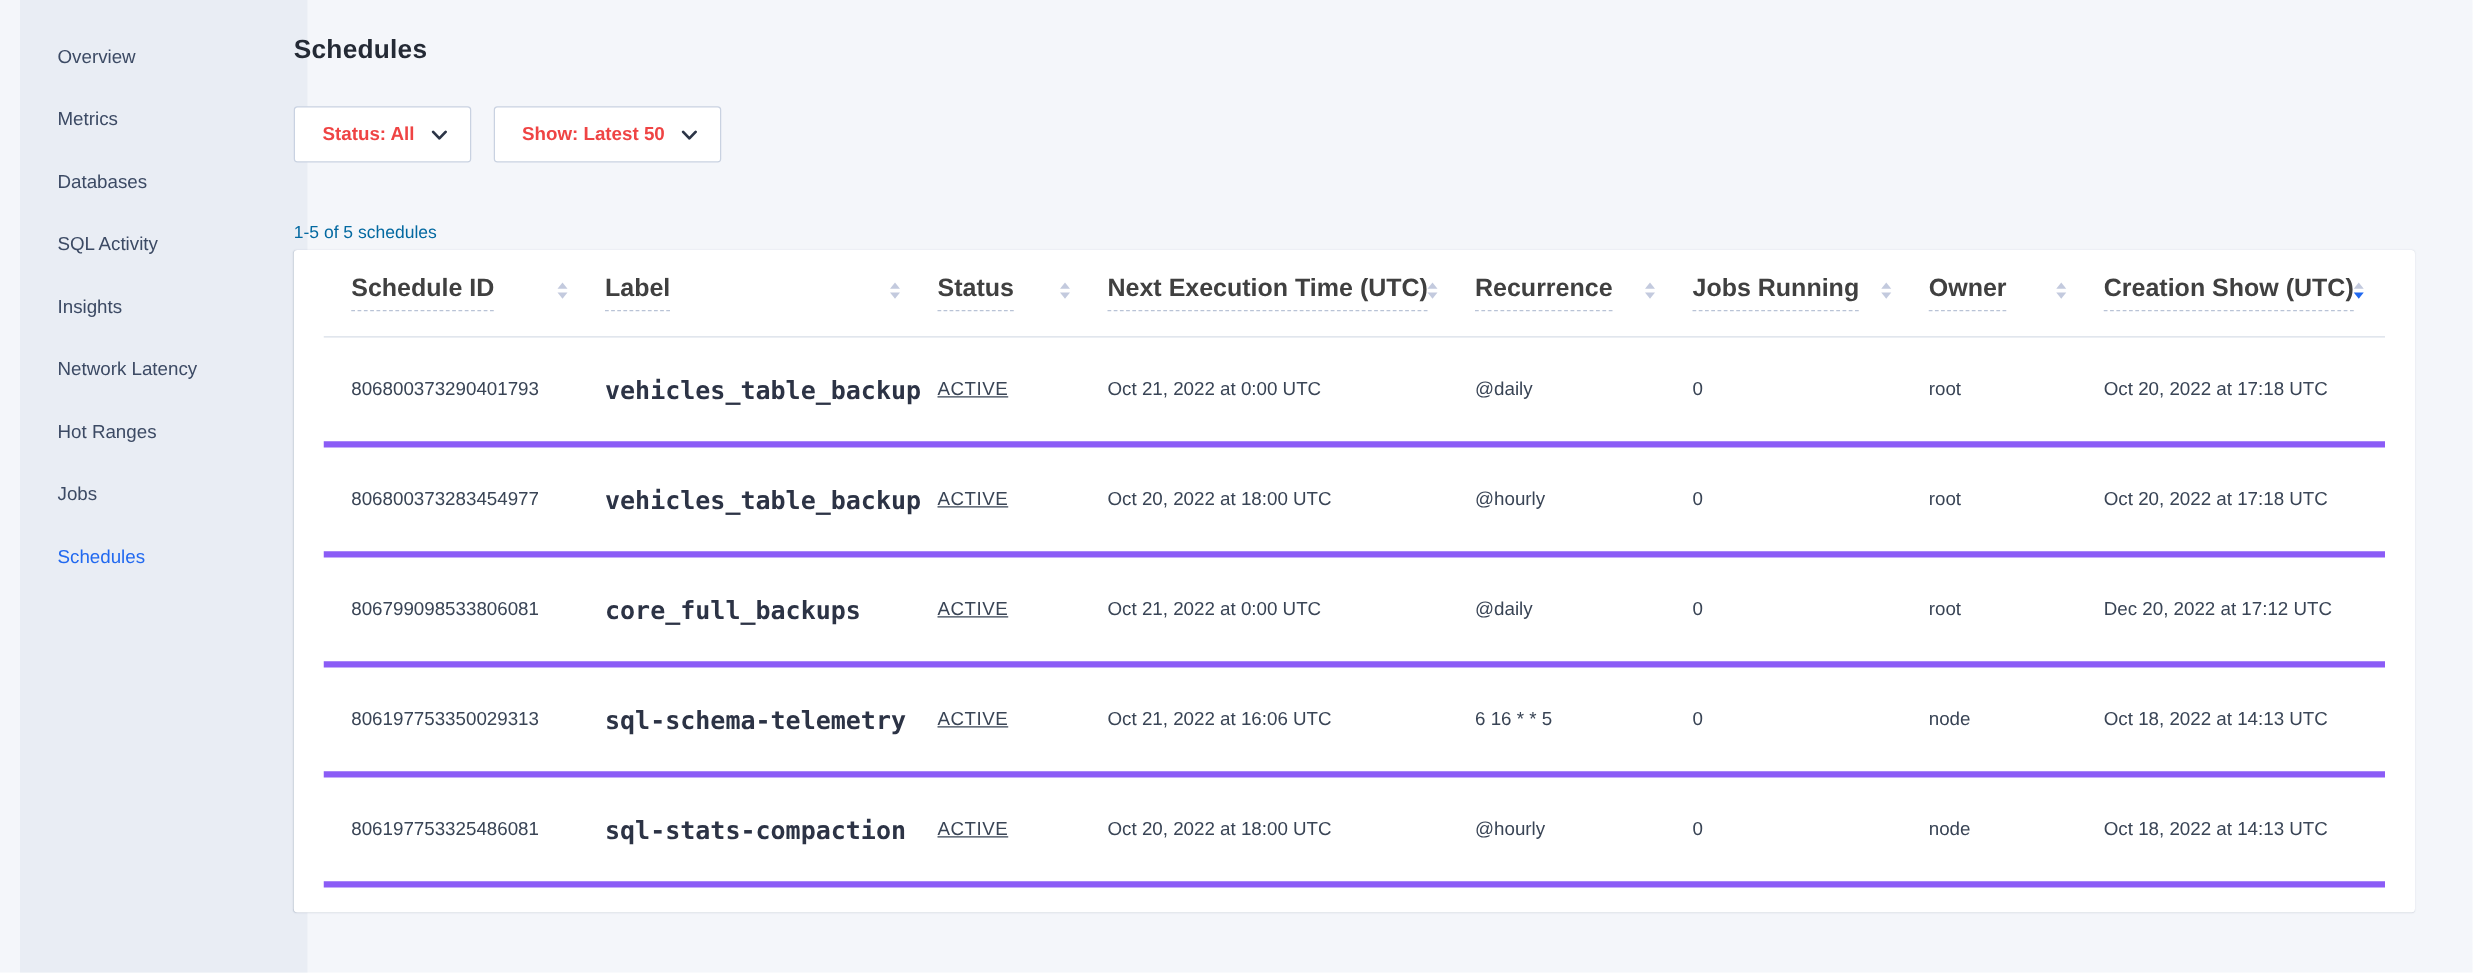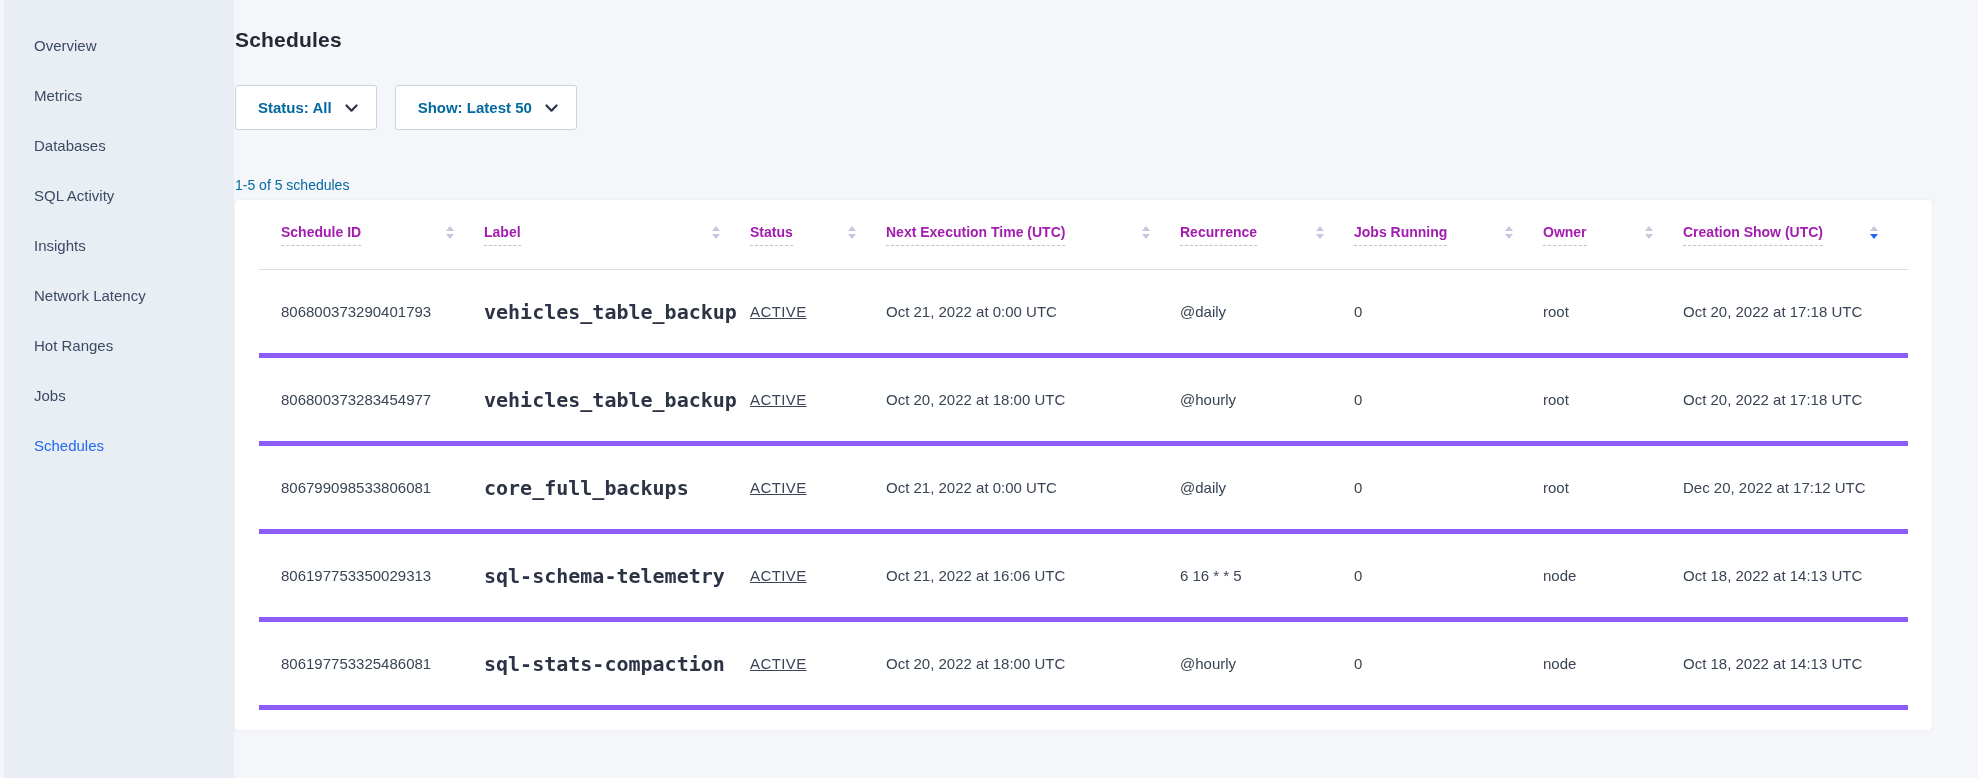"Overview" .sidebar { left: 4px -> 16px }
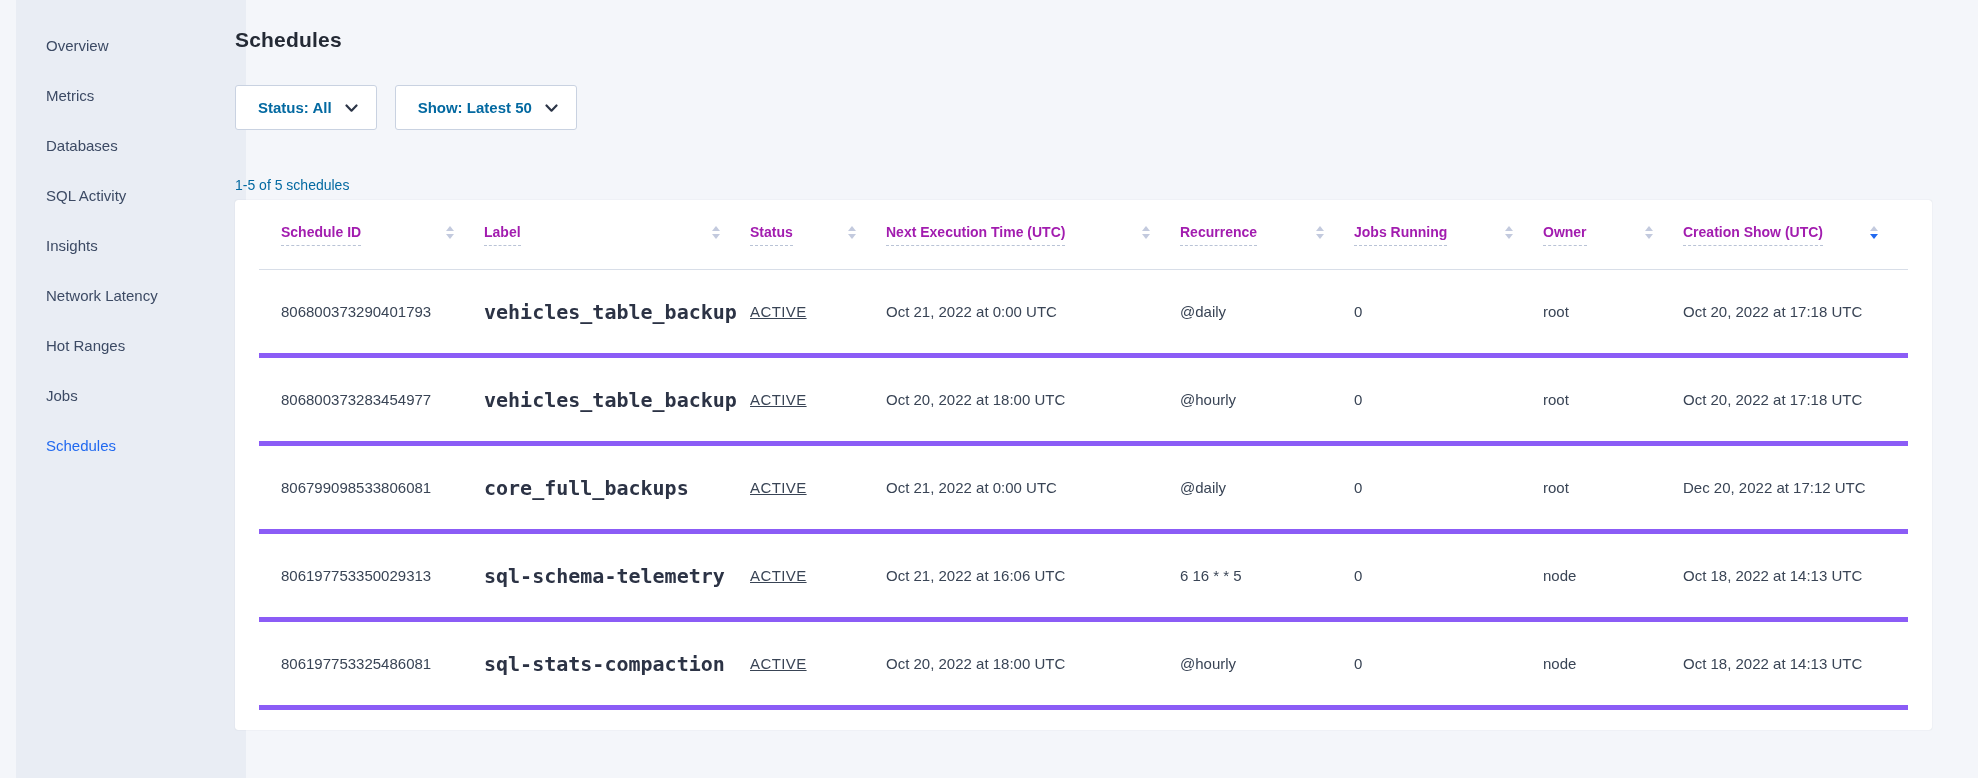"Status: All" .dropdown { color: #0369a1 -> #ef4444 }
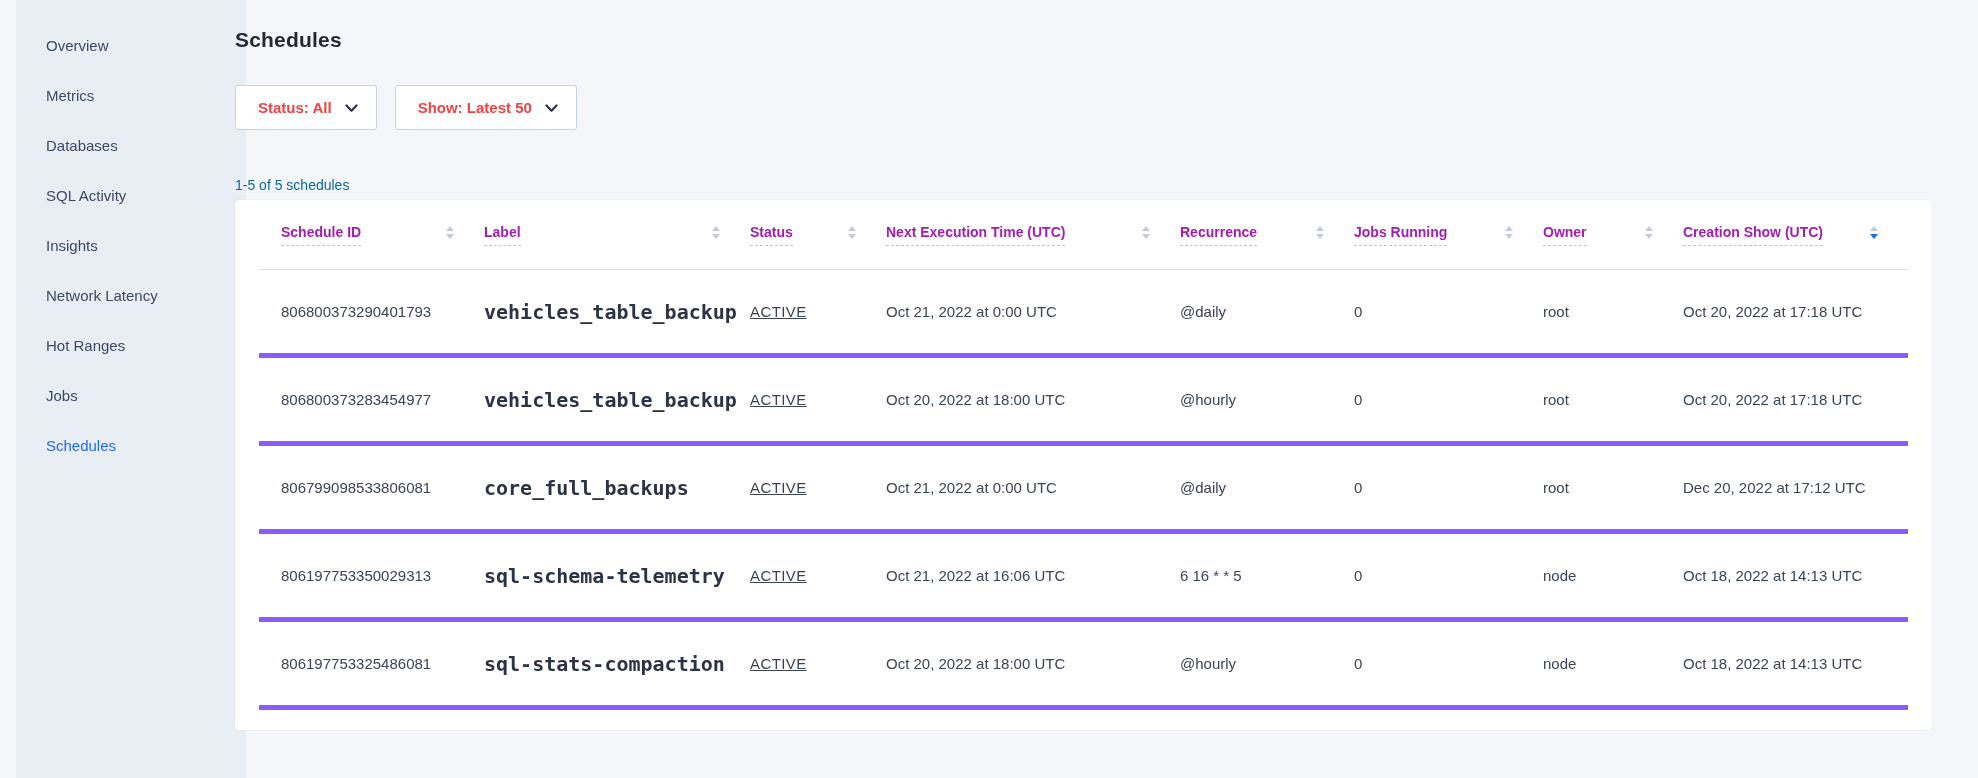"Schedule ID" .th-label { color: #a21caf -> #404040; font-size: 14px -> 20px }
